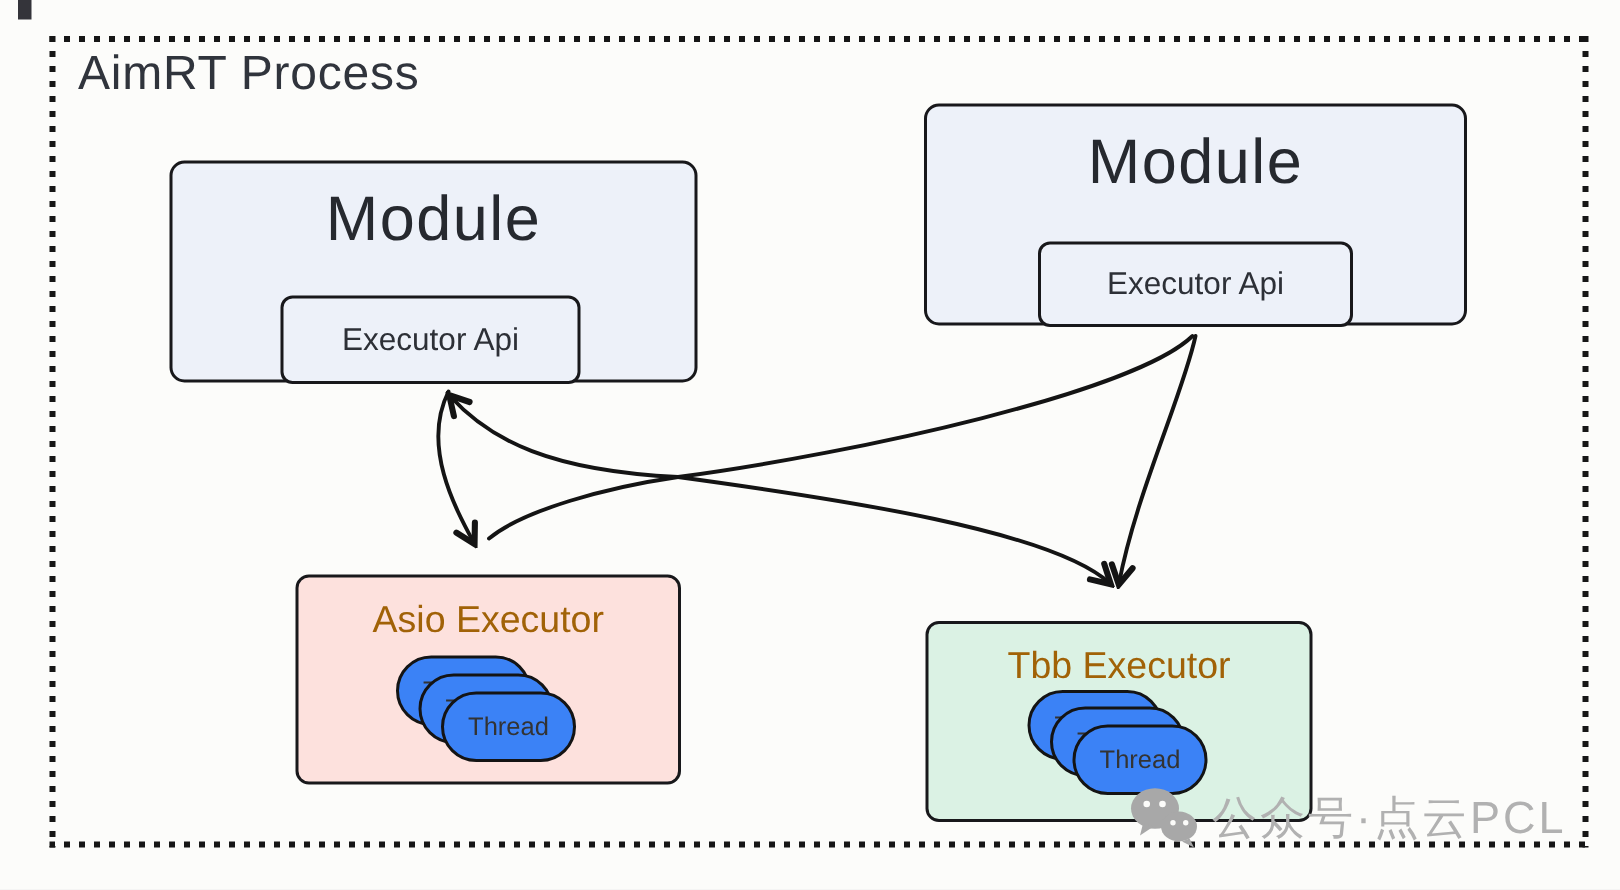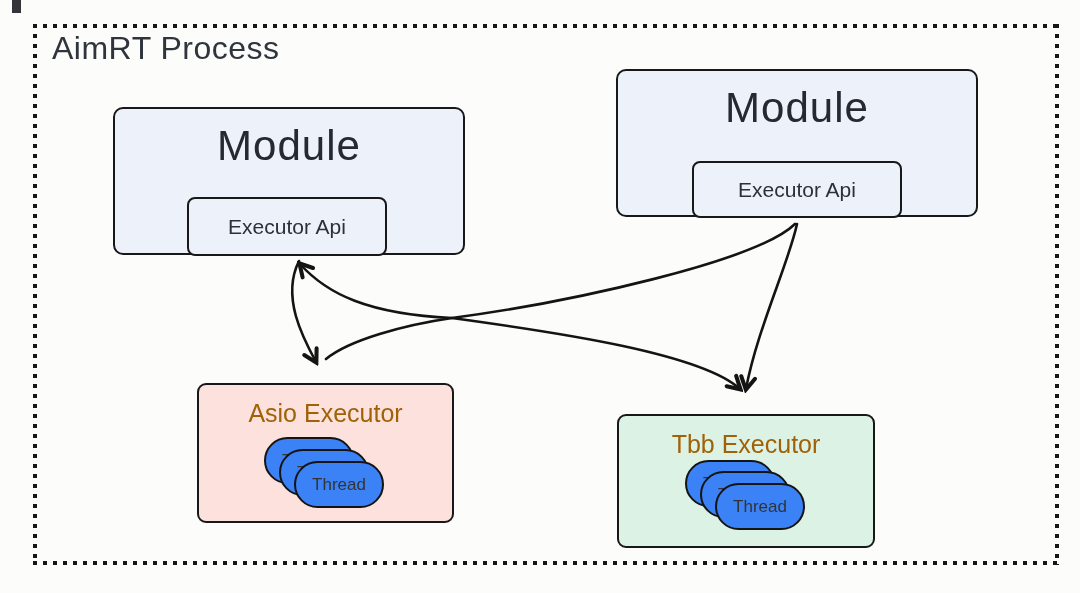"公众号·点云PCL" div.watermark { html: none -> <div> <svg> <ellipse></ellipse> <path></path> <circle></circle> <circle></circle> <ellipse></ellipse> <path></path> <circle></circle> <circle></circle> </svg> <span>公众号·点云PCL</span> </div> }
